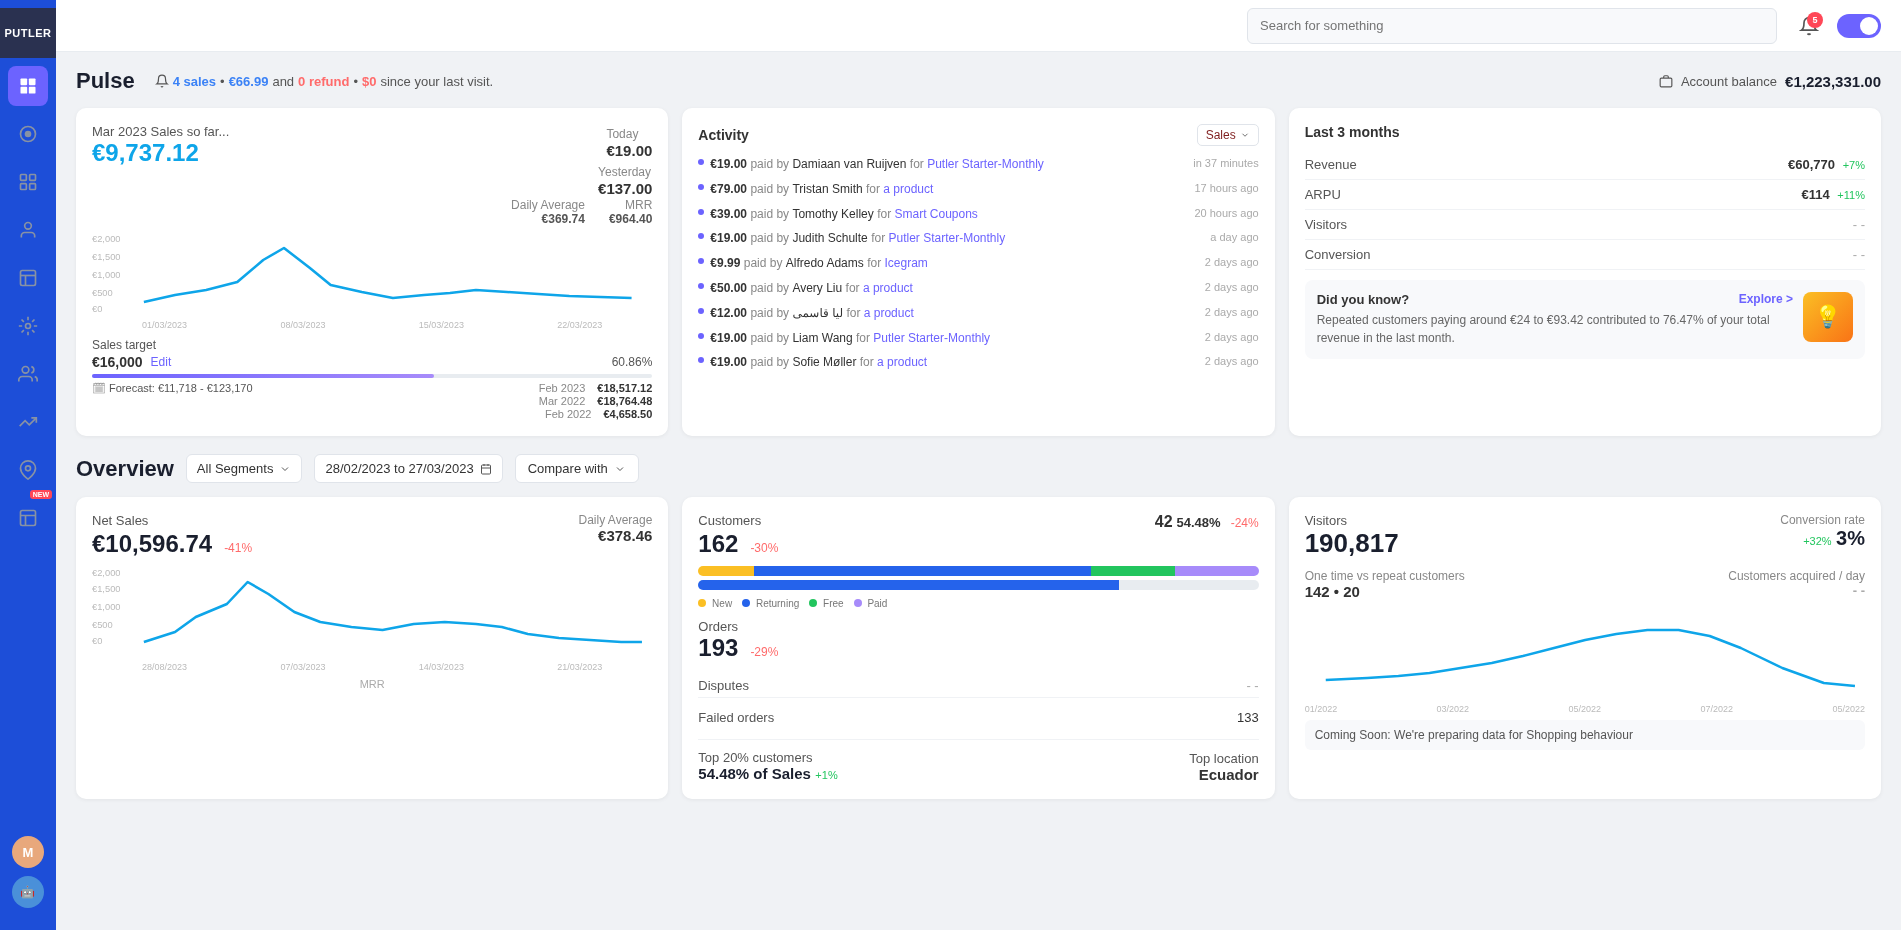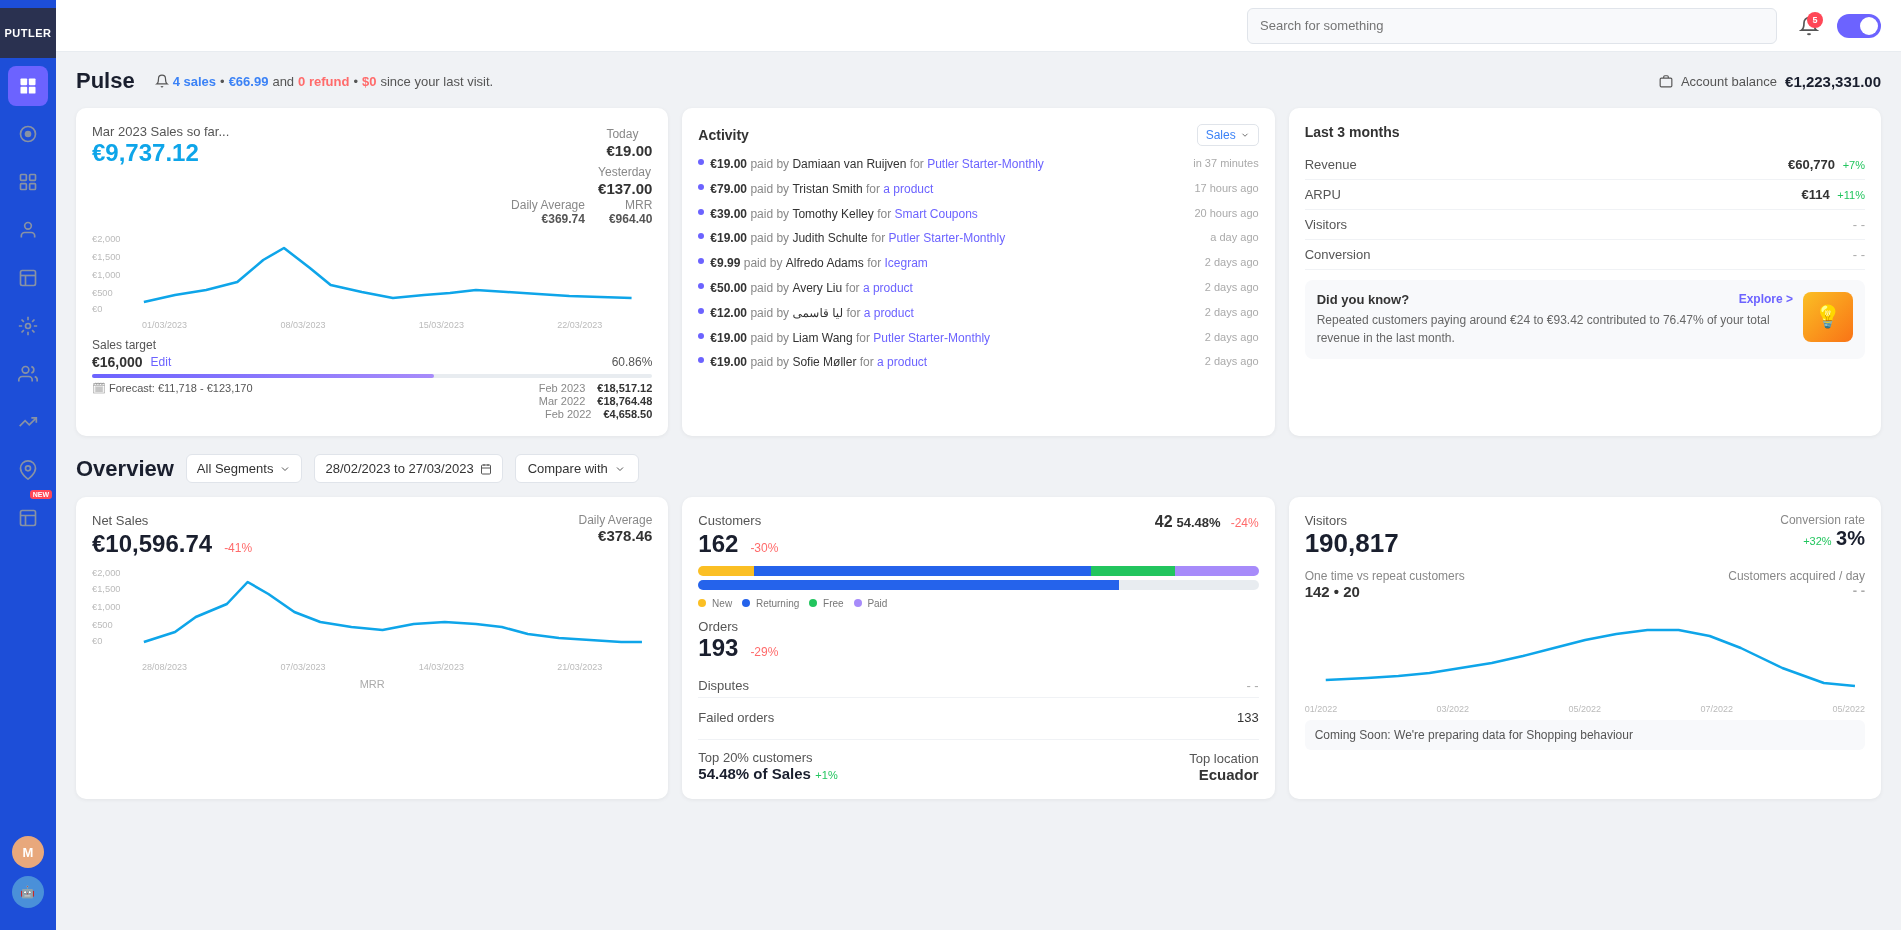"Sales" .activity-filter { color: #3b82f6 -> #7f1d1d }
